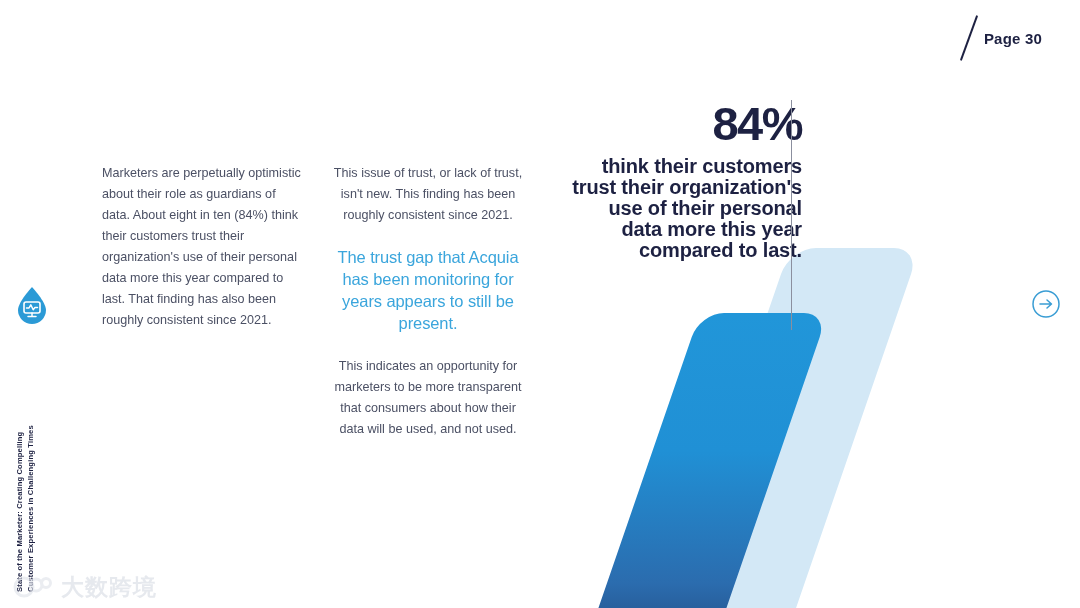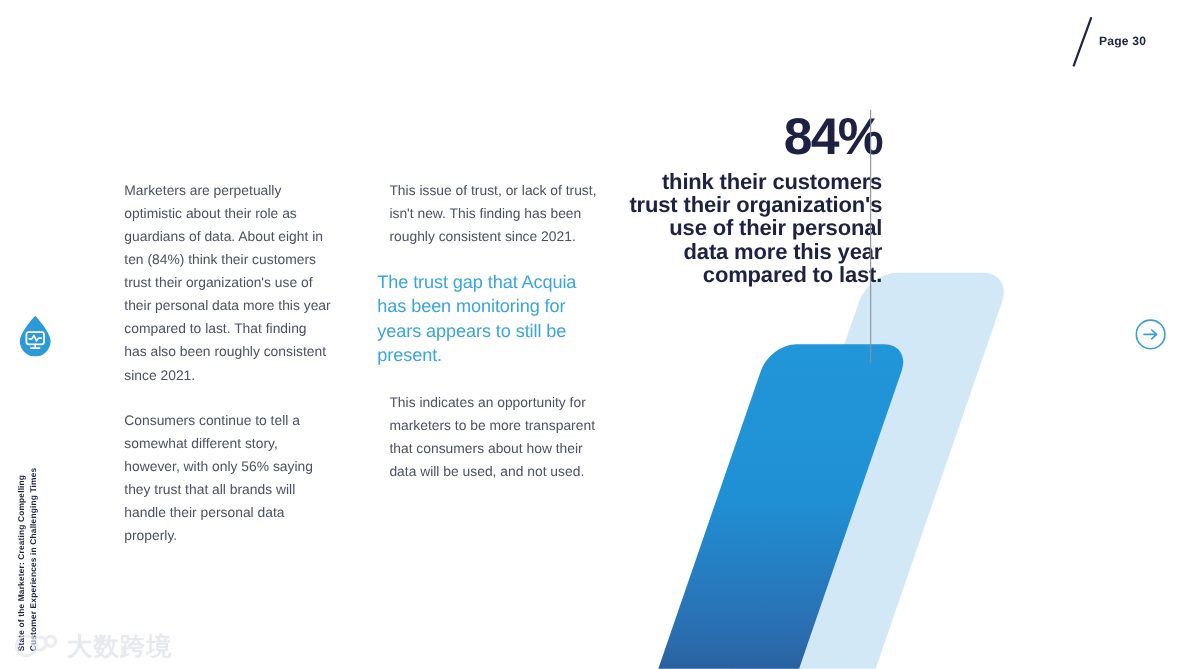"Page 30" .page-number { font-size: 11px -> 15px }
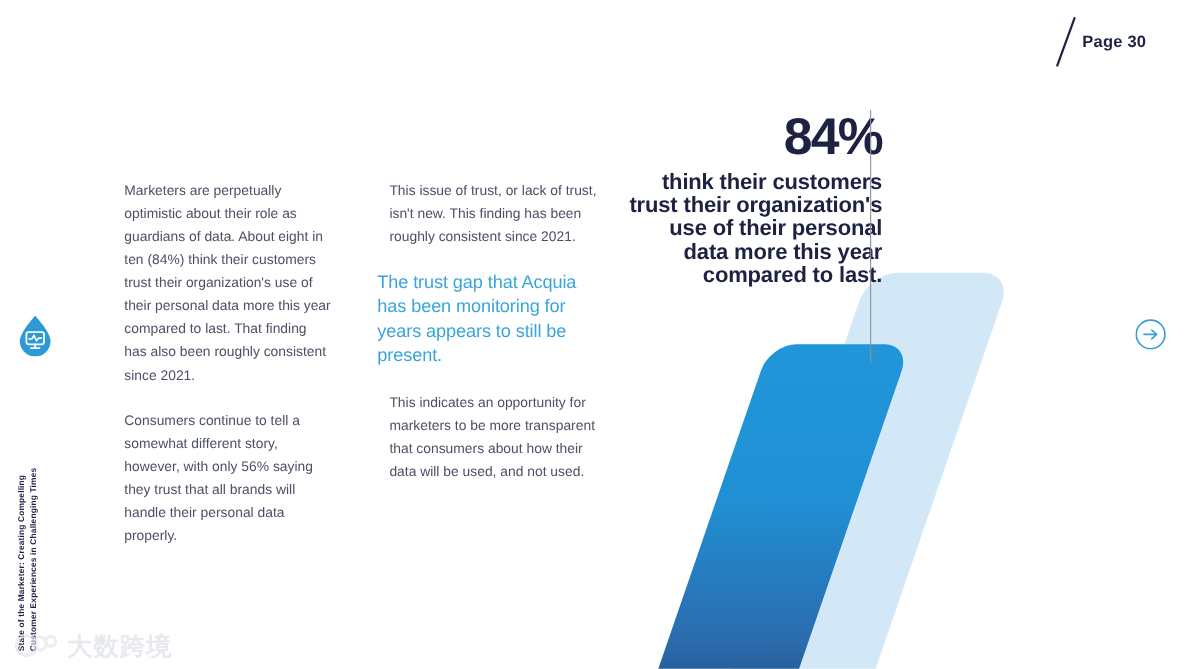"Marketers are perpetually optimistic" .para { margin: 0 0 20px 11px -> 0 0 20px 0 }
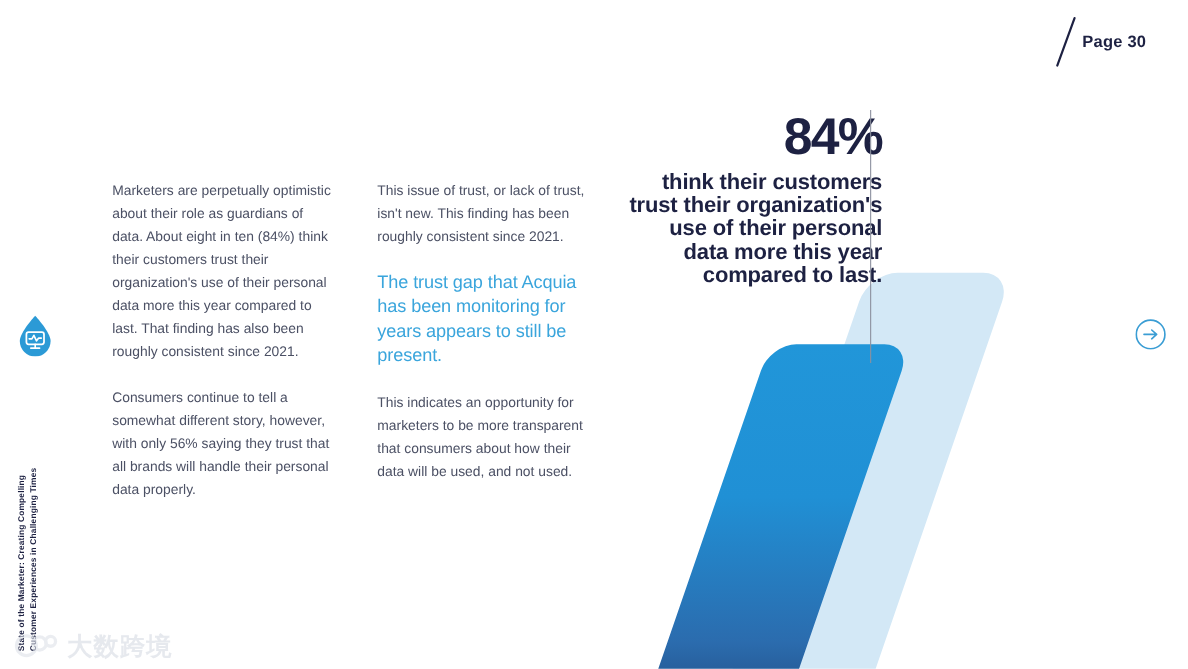"This issue of trust, or" .col-2 { left: 343px -> 328px; text-align: none -> center }
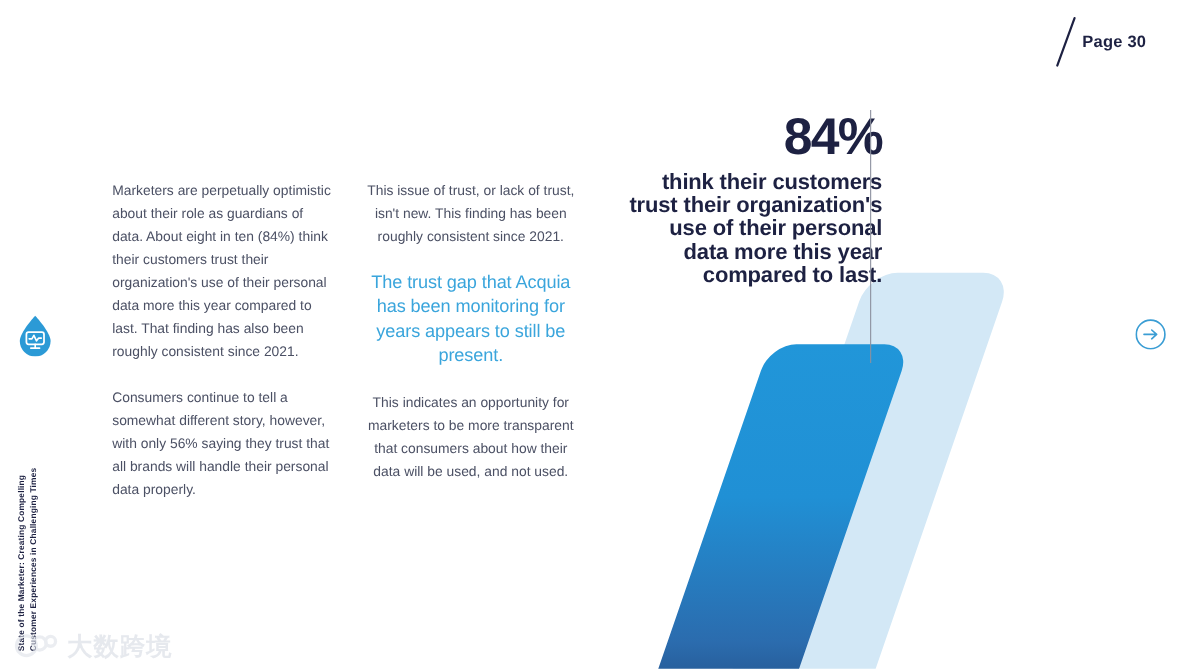"Consumers continue to tell a" p.para { html: <p>Consumers continue to tell a somewhat different story, however, with only 56% saying they trust that all brands will handle their personal data properly.</p> -> none }
